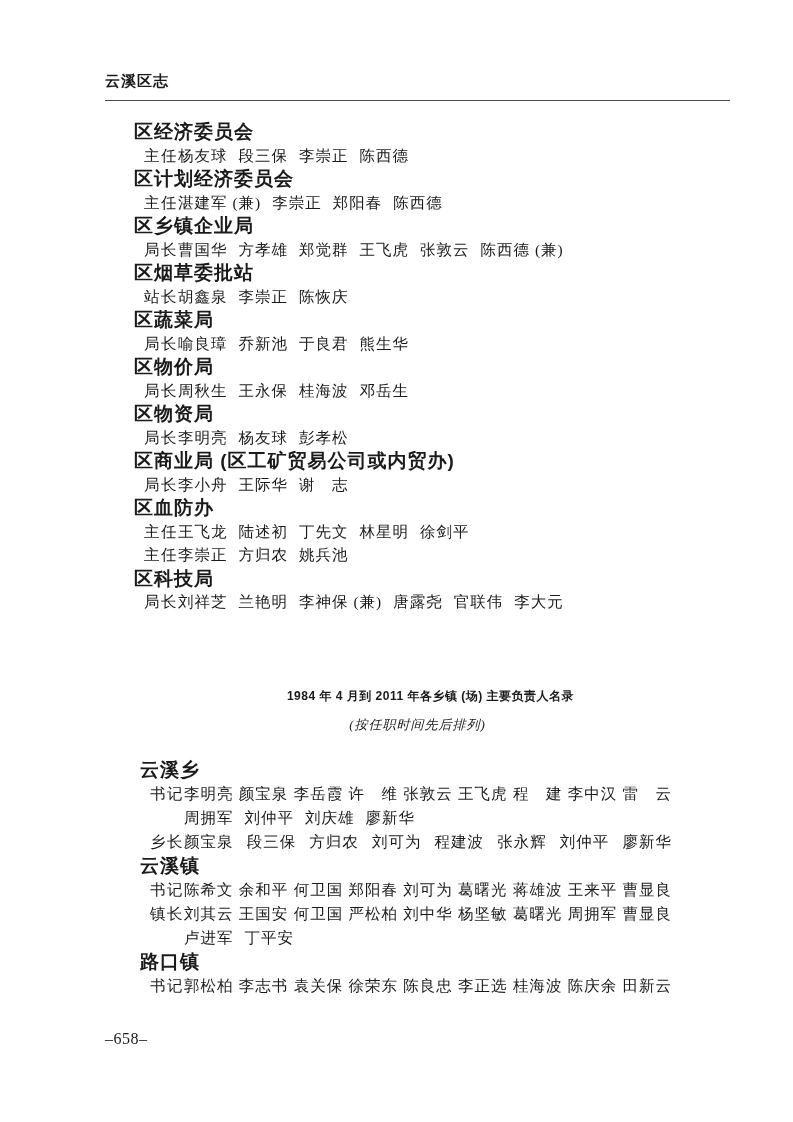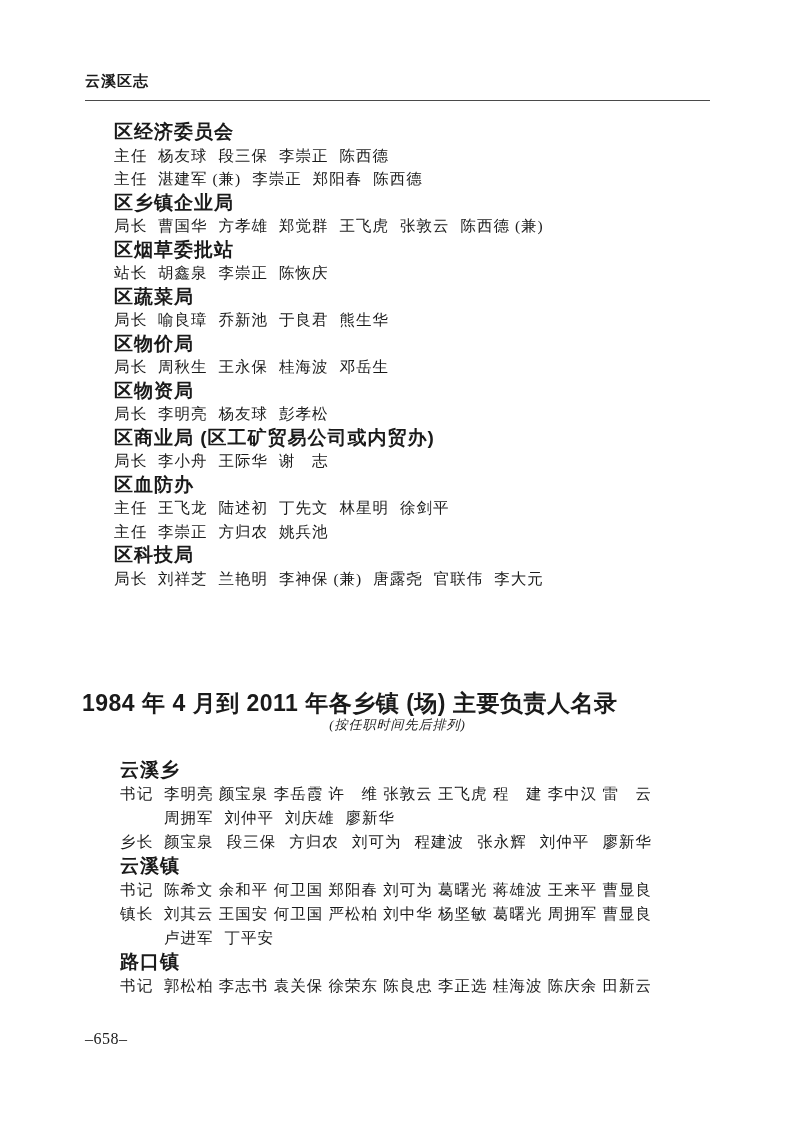"云溪区志" .abs { margin-left: none -> 20px }
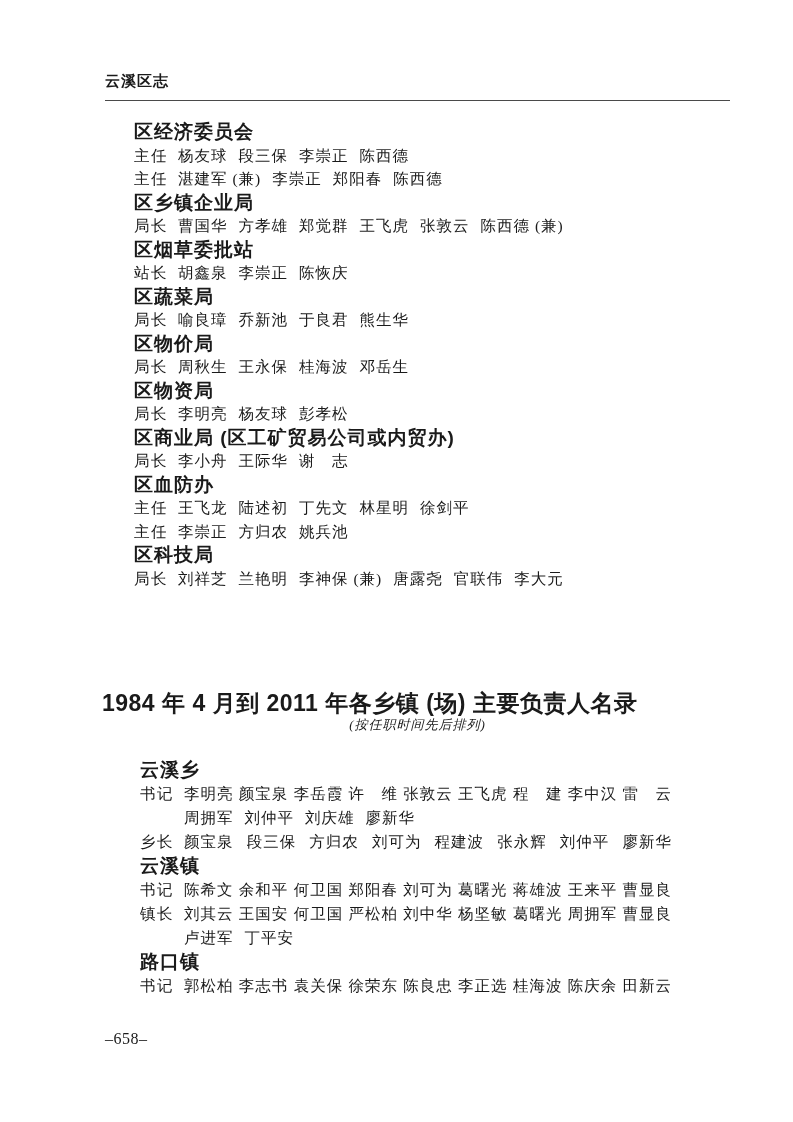"主任" .role-label { text-align: none -> right }
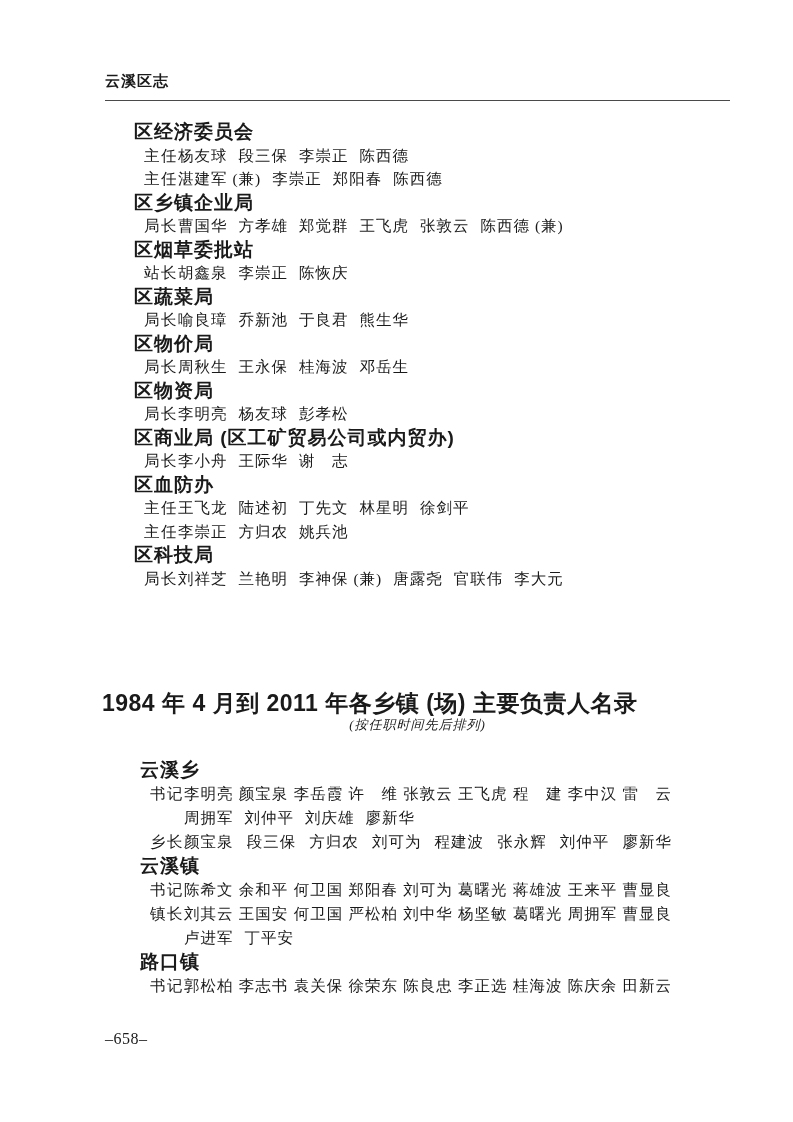"区计划经济委员会" div.sec-heading { html: none -> <div>区计划经济委员会</div> }
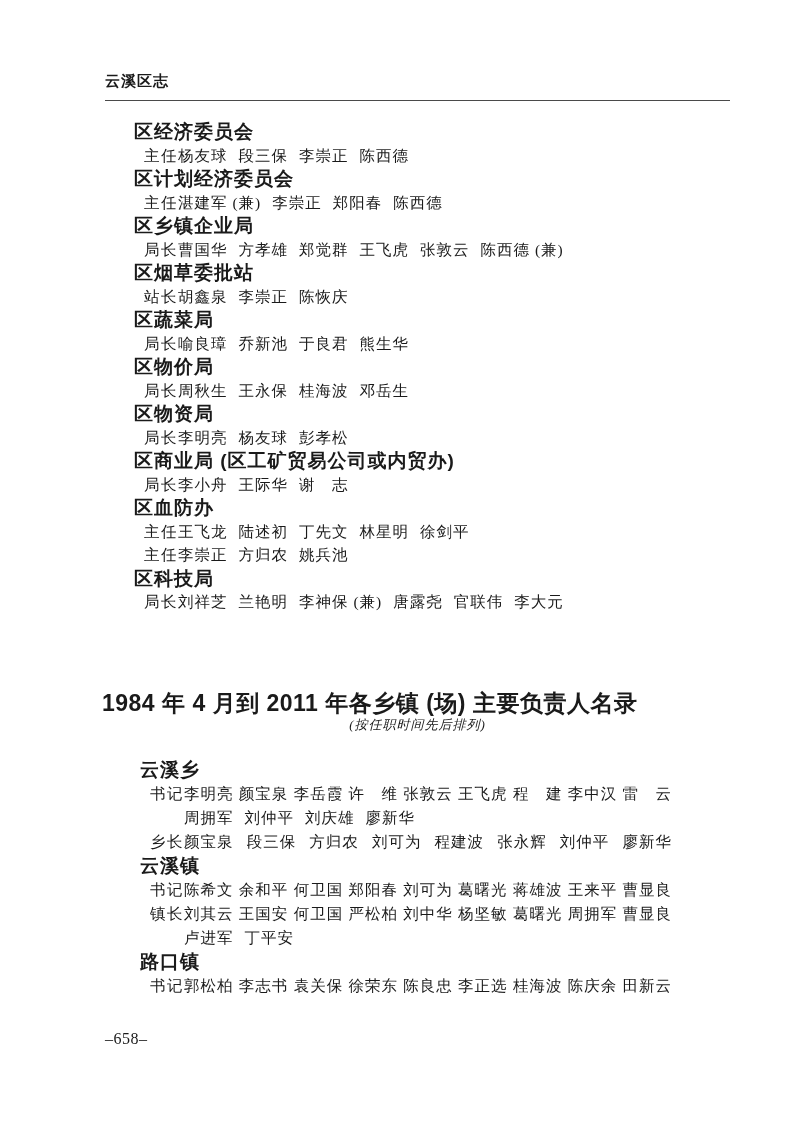"1984 年 4 月到 2011" #part2-title { font-size: 23px -> 12px; left: 82px -> 98px; text-align: left -> center }
